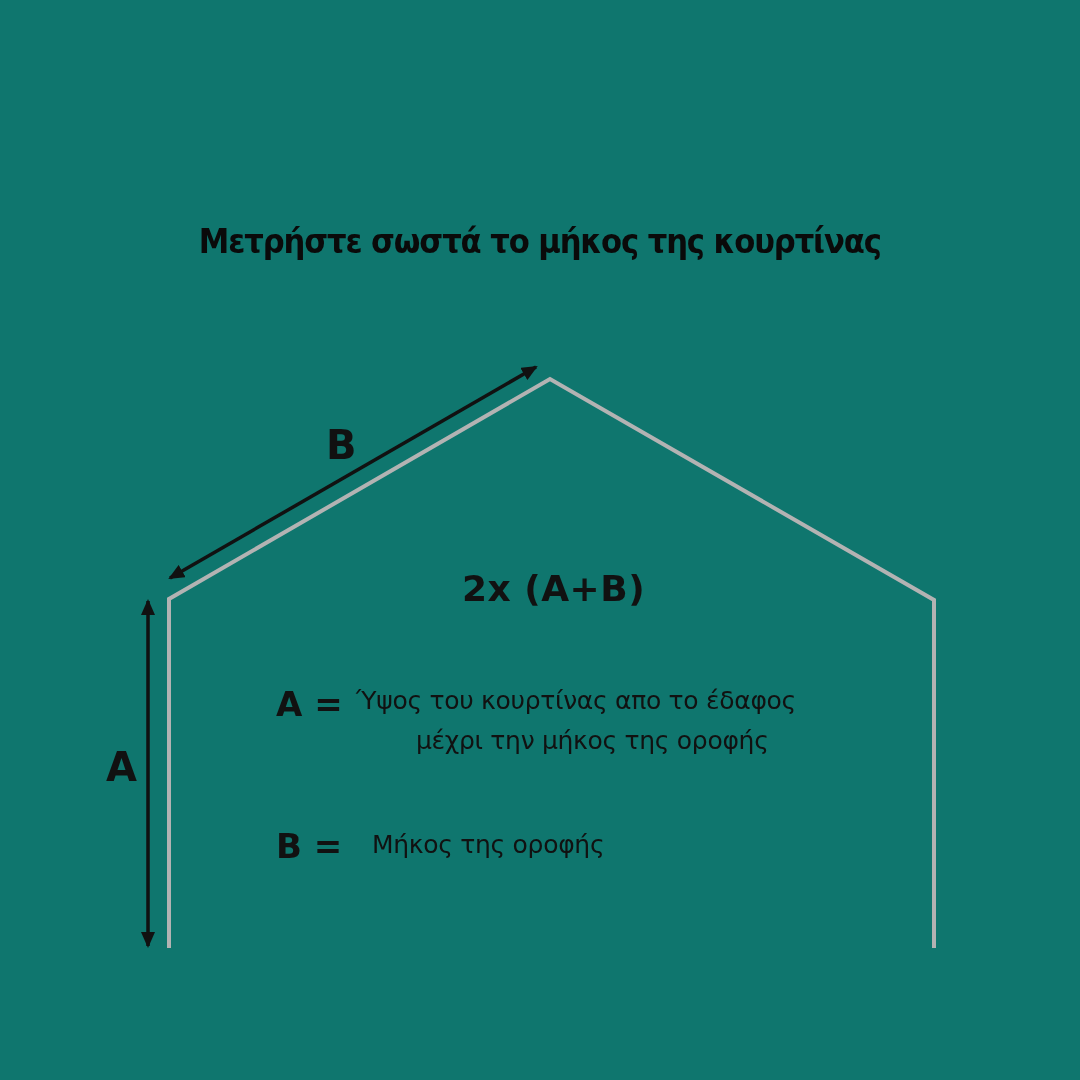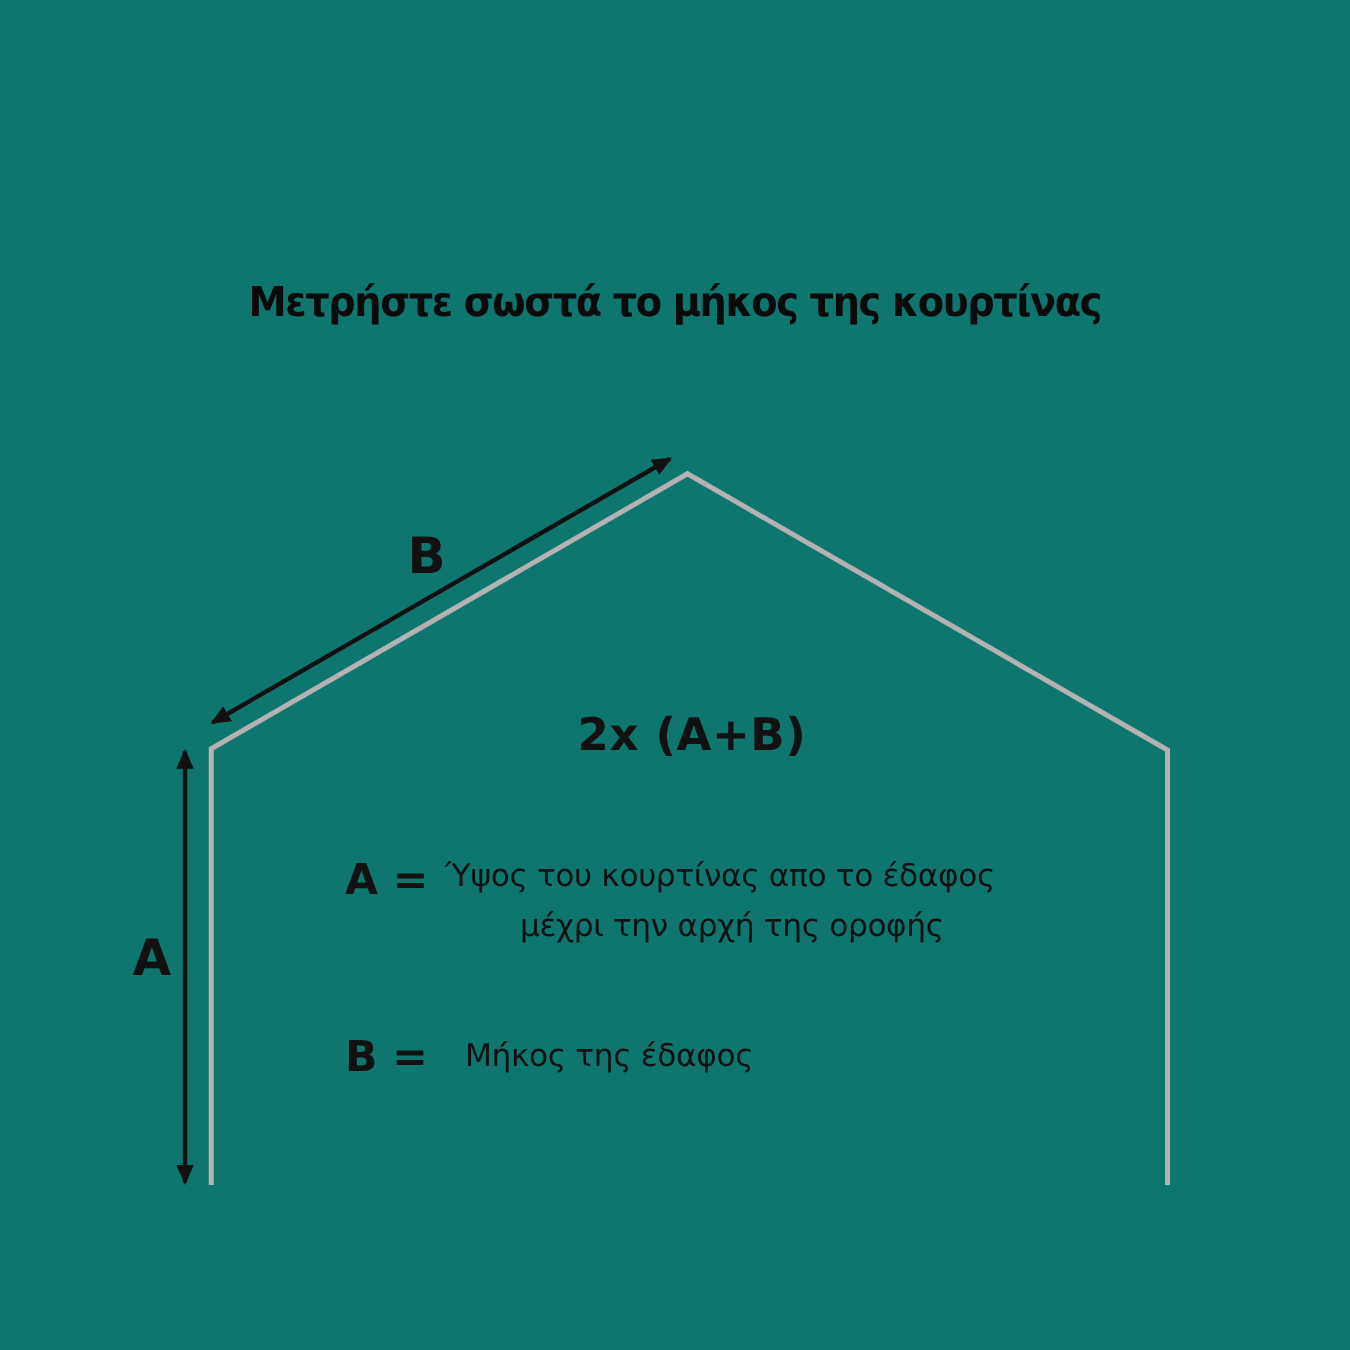"μέχρι την αρχή της οροφής" div.desc { text: αρχή -> μήκος }
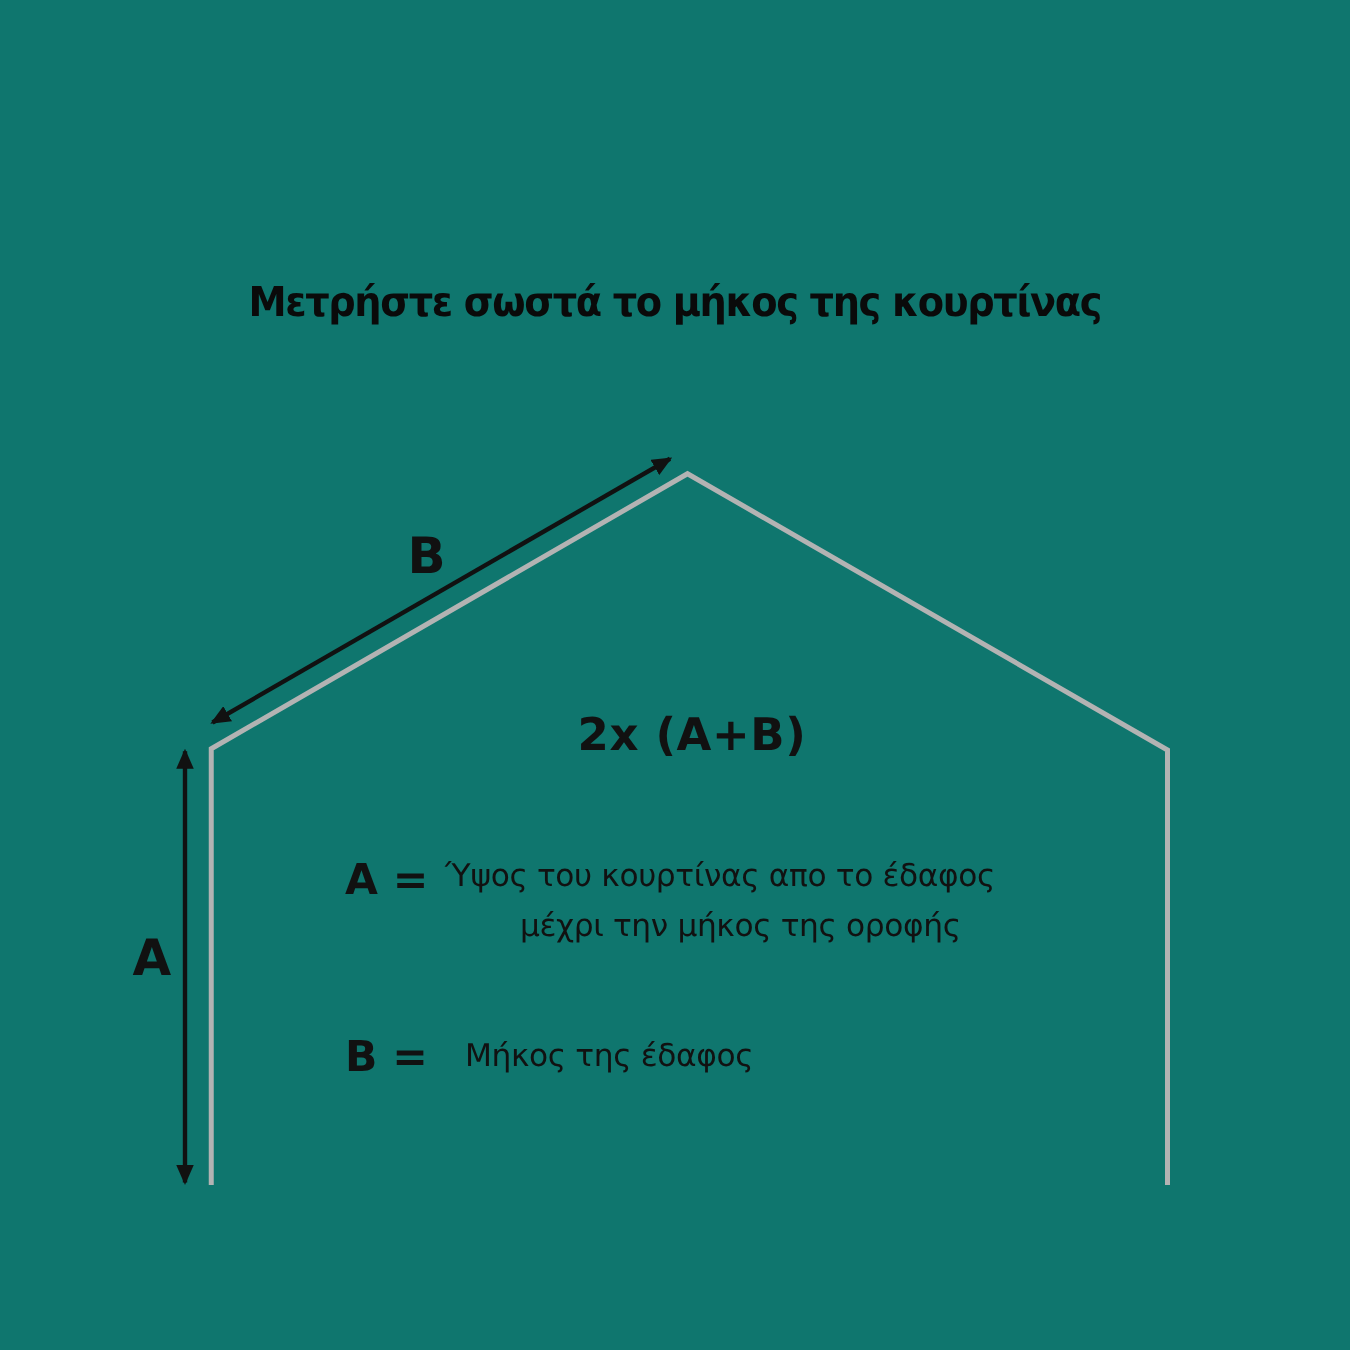"Μήκος της έδαφος" div.desc { text: έδαφος -> οροφής }
